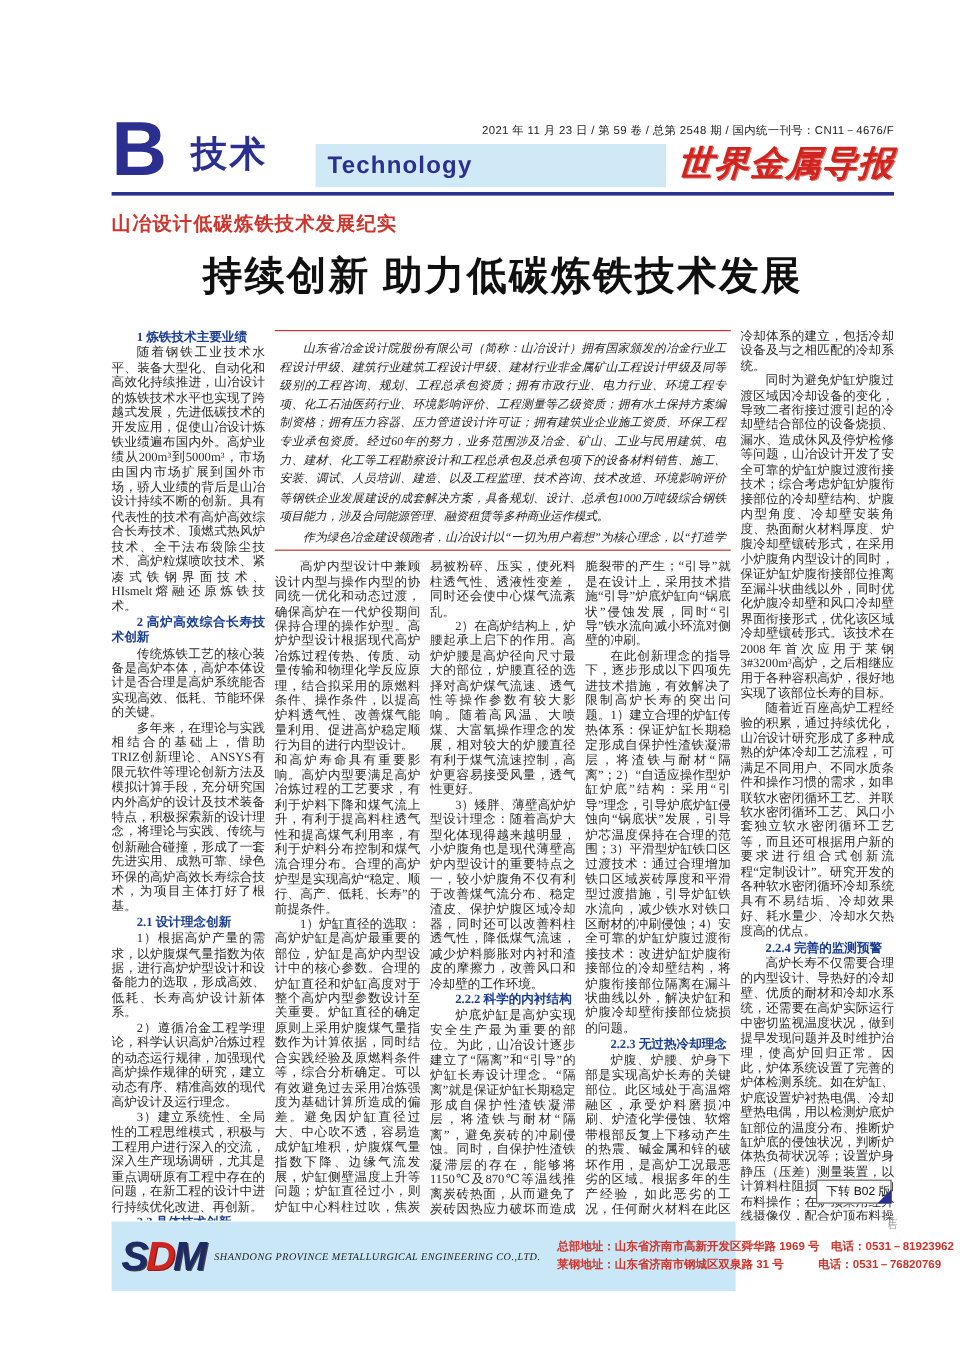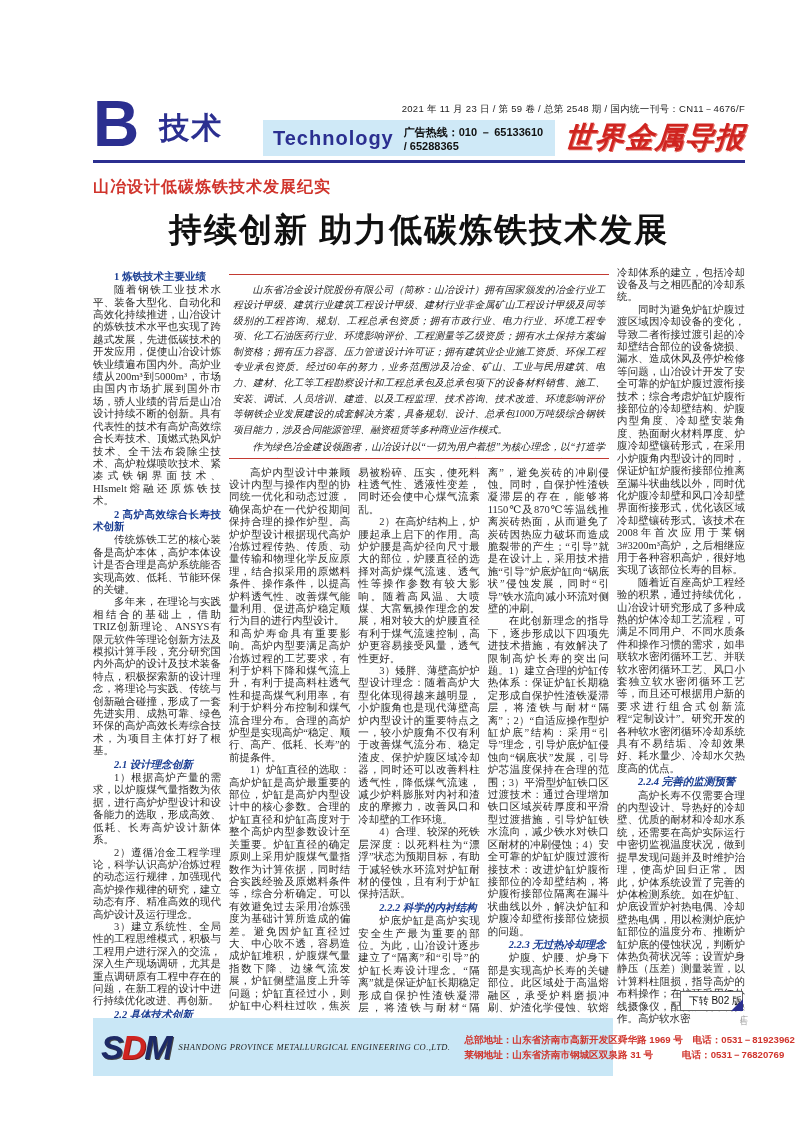"广告热线：010 － 65133610 / 65288365" span.hotline { html: <span>广告热线：010 － 65133610 / 65288365</span> -> none }
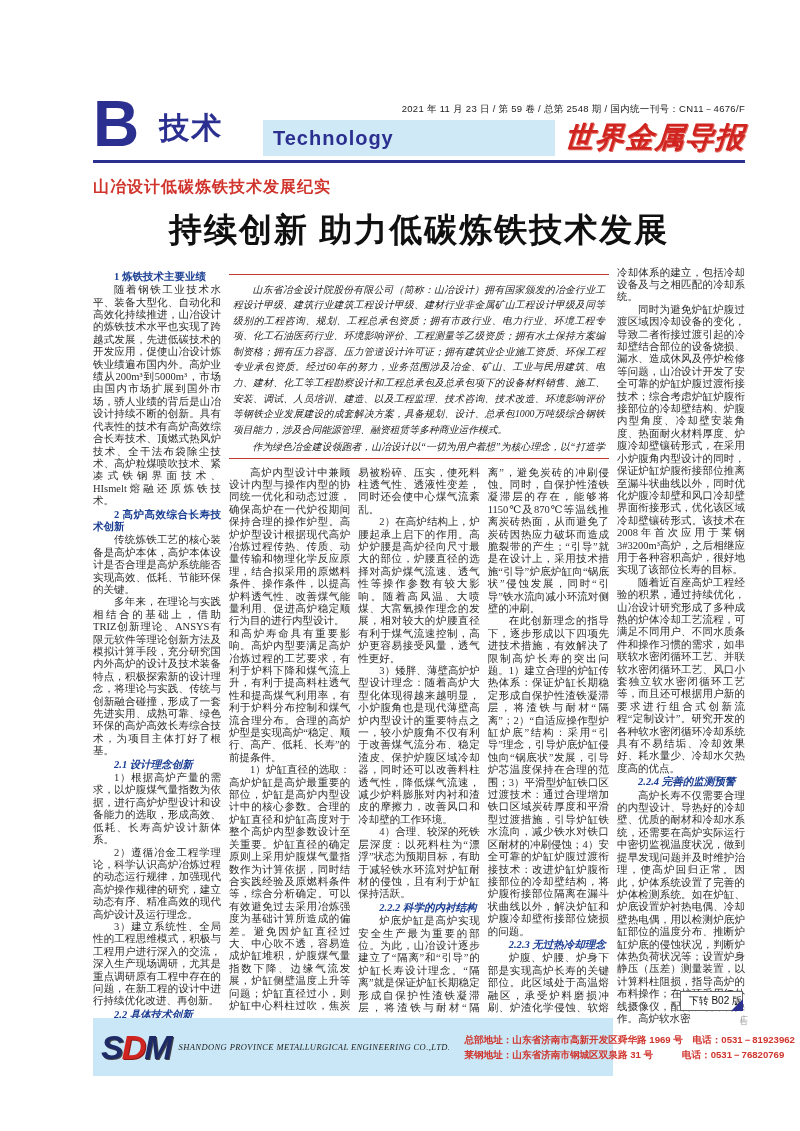"1 炼铁技术主要业绩" .body-grid { align-items: center -> none }
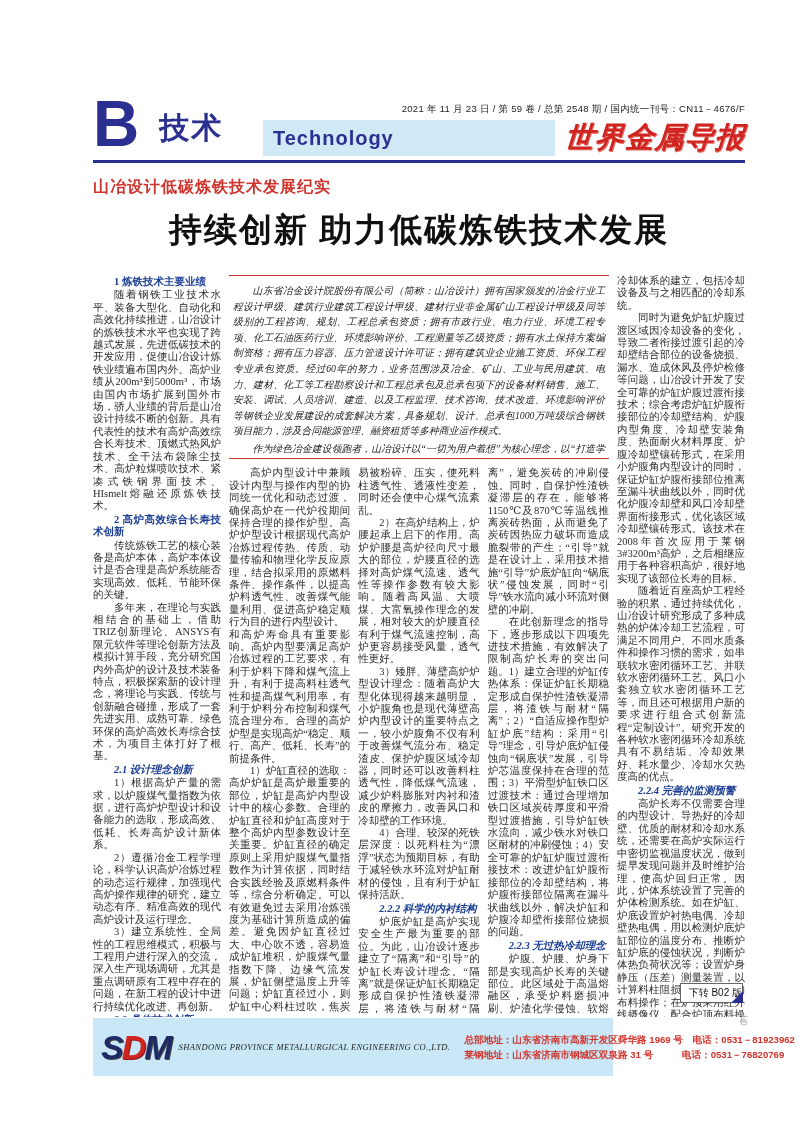"2.1 设计理念创新" .blk.h2 { font-style: italic -> none }
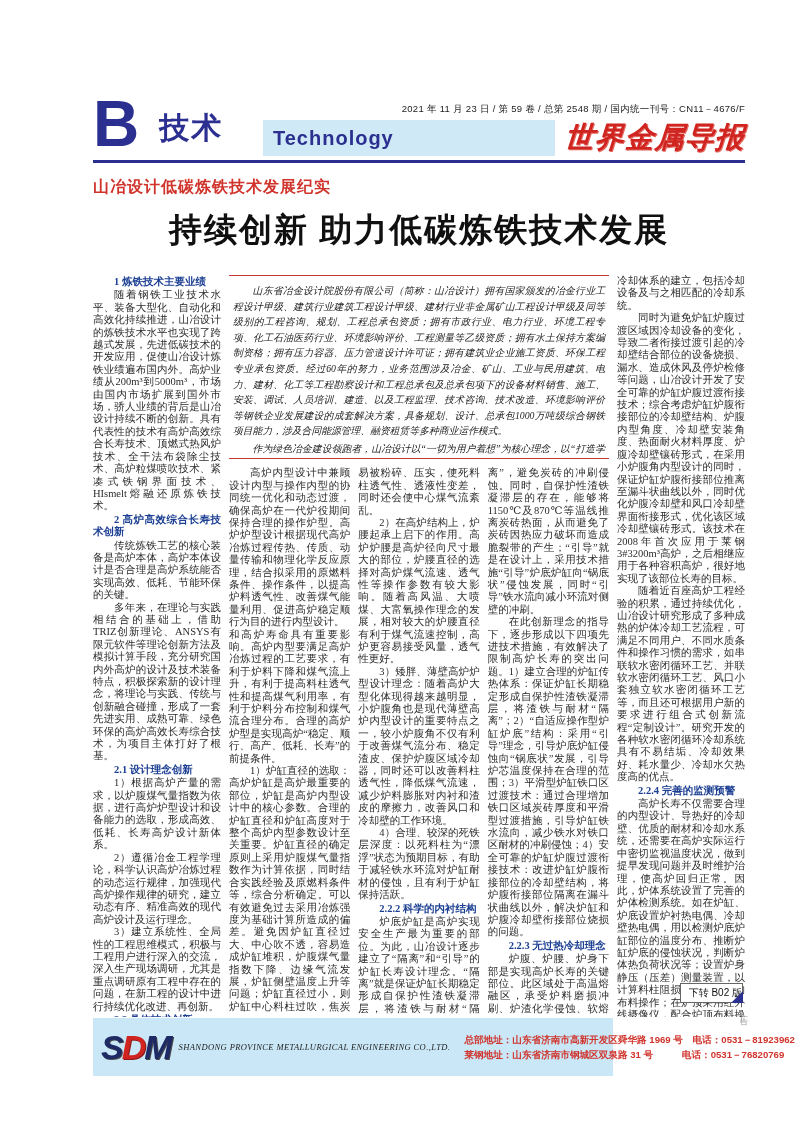"4）合理、较深的死铁层深度：以死料柱为“漂浮”状态为预期目标，有助于减轻铁水环流" div.blk { html: <div>4）合理、较深的死铁层深度：以死料柱为“漂浮”状态为预期目标，有助于减轻铁水环流对炉缸耐材的侵蚀，且有利于炉缸保持活跃。</div> -> none }
